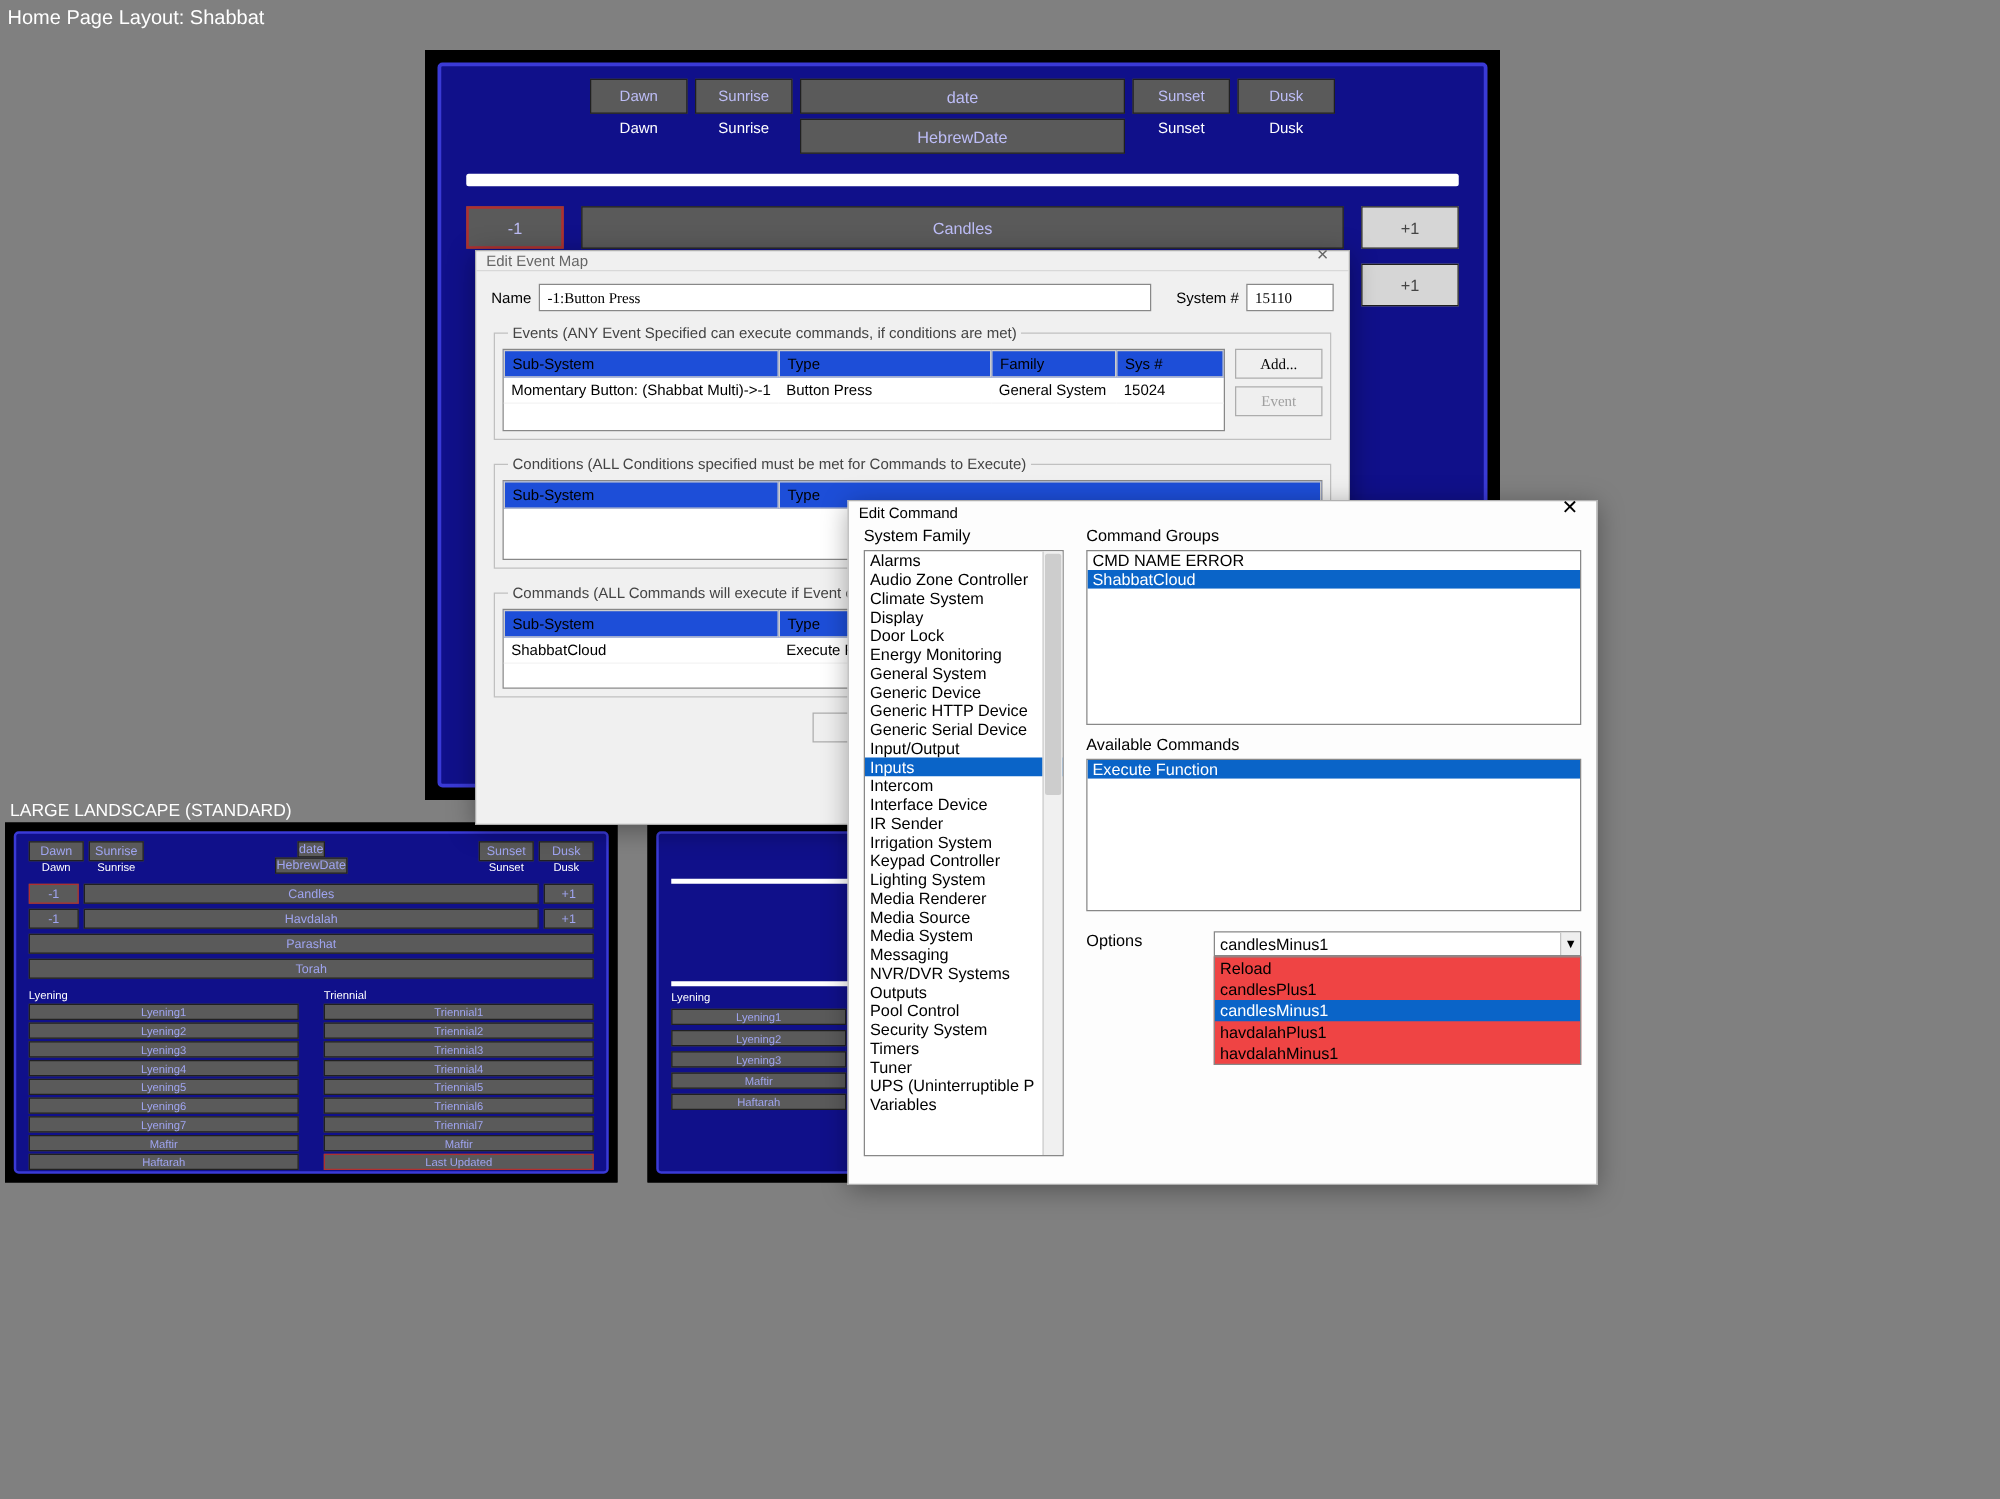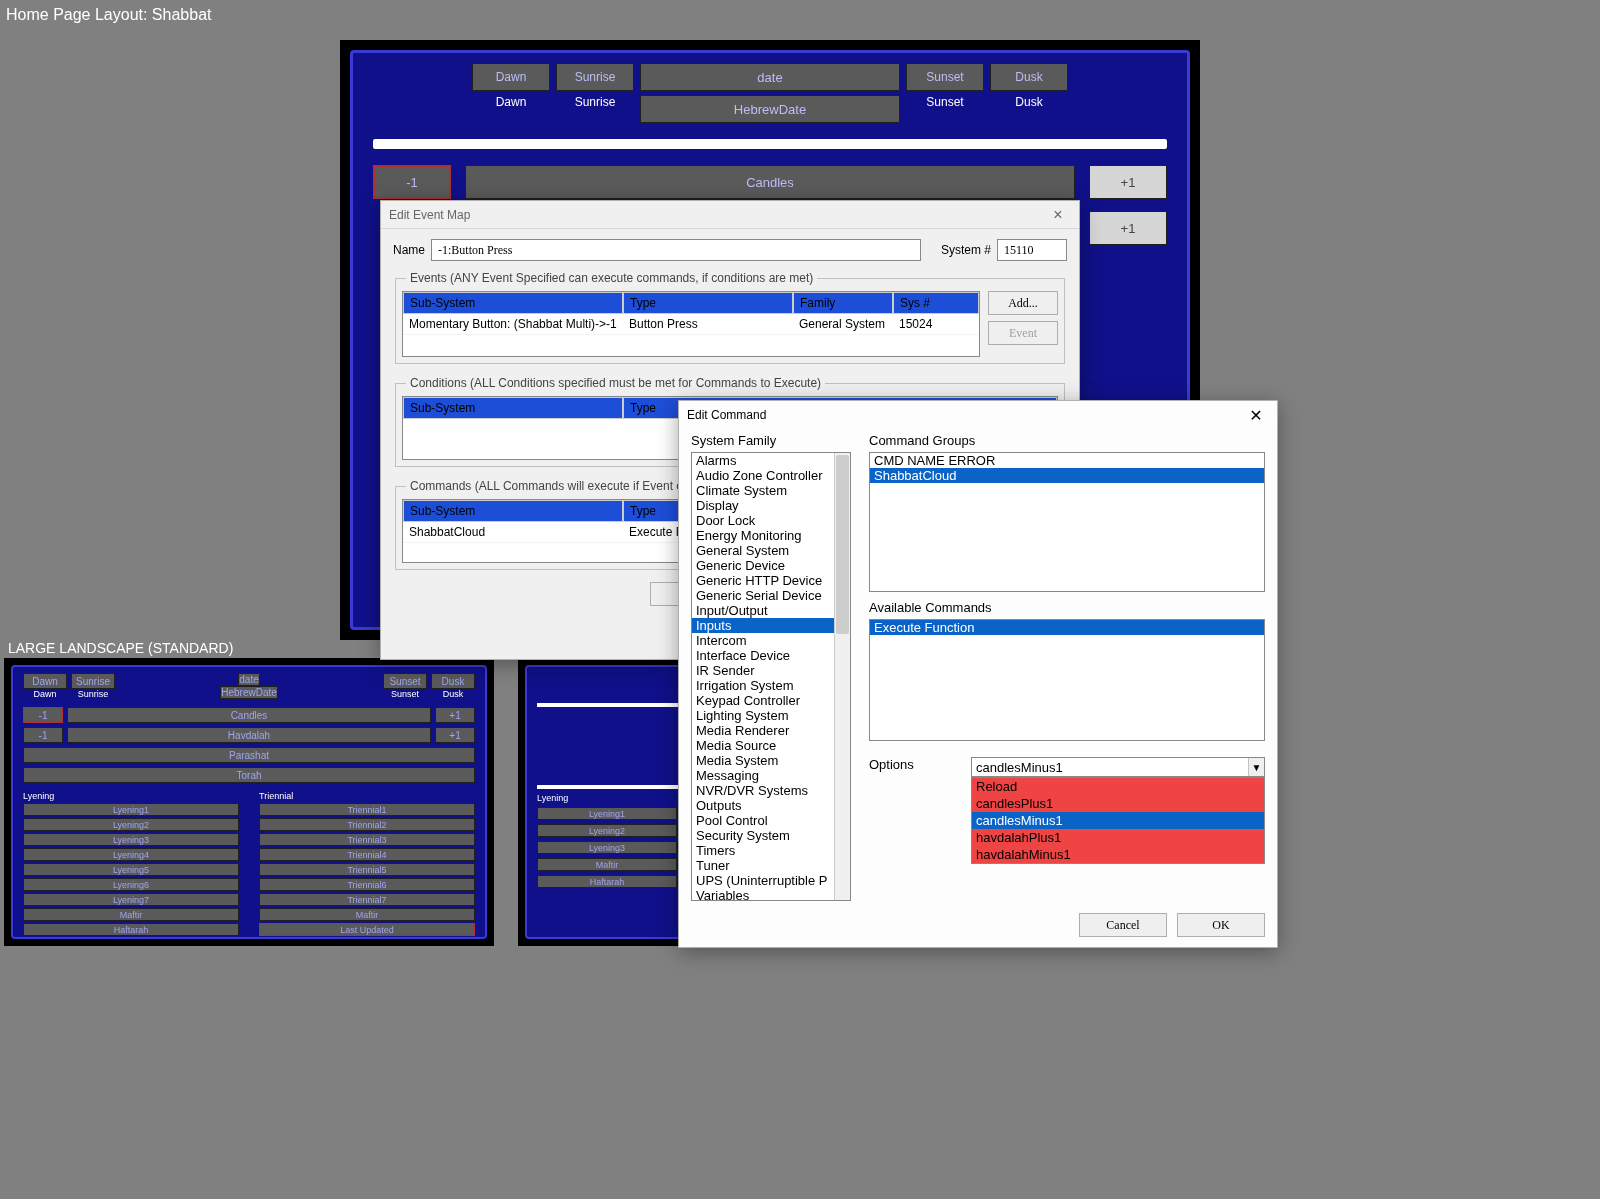"Edit Event Map" .dlg-titlebar { align-items: center -> flex-end; height: 28px -> 16px }
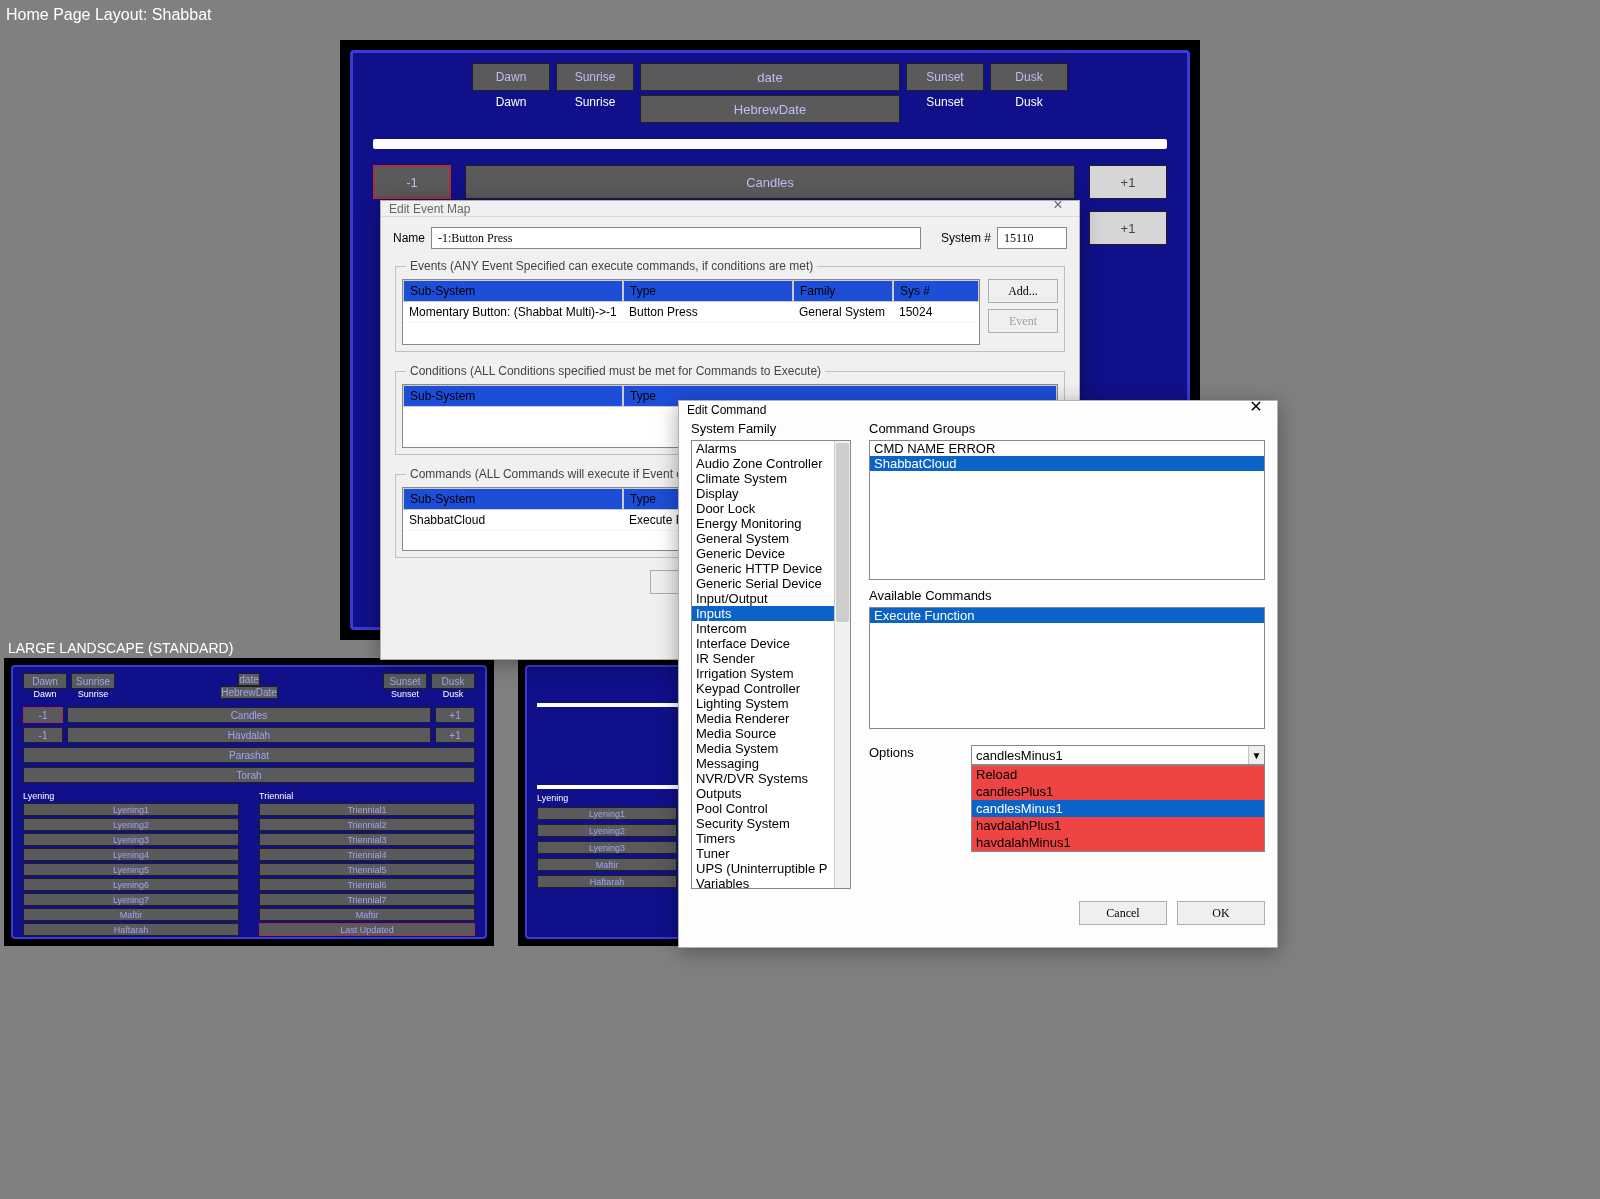"Cancel" div.ec-footer { html: <div> <button>Cancel</button> <button>OK</button> </div> -> none }
